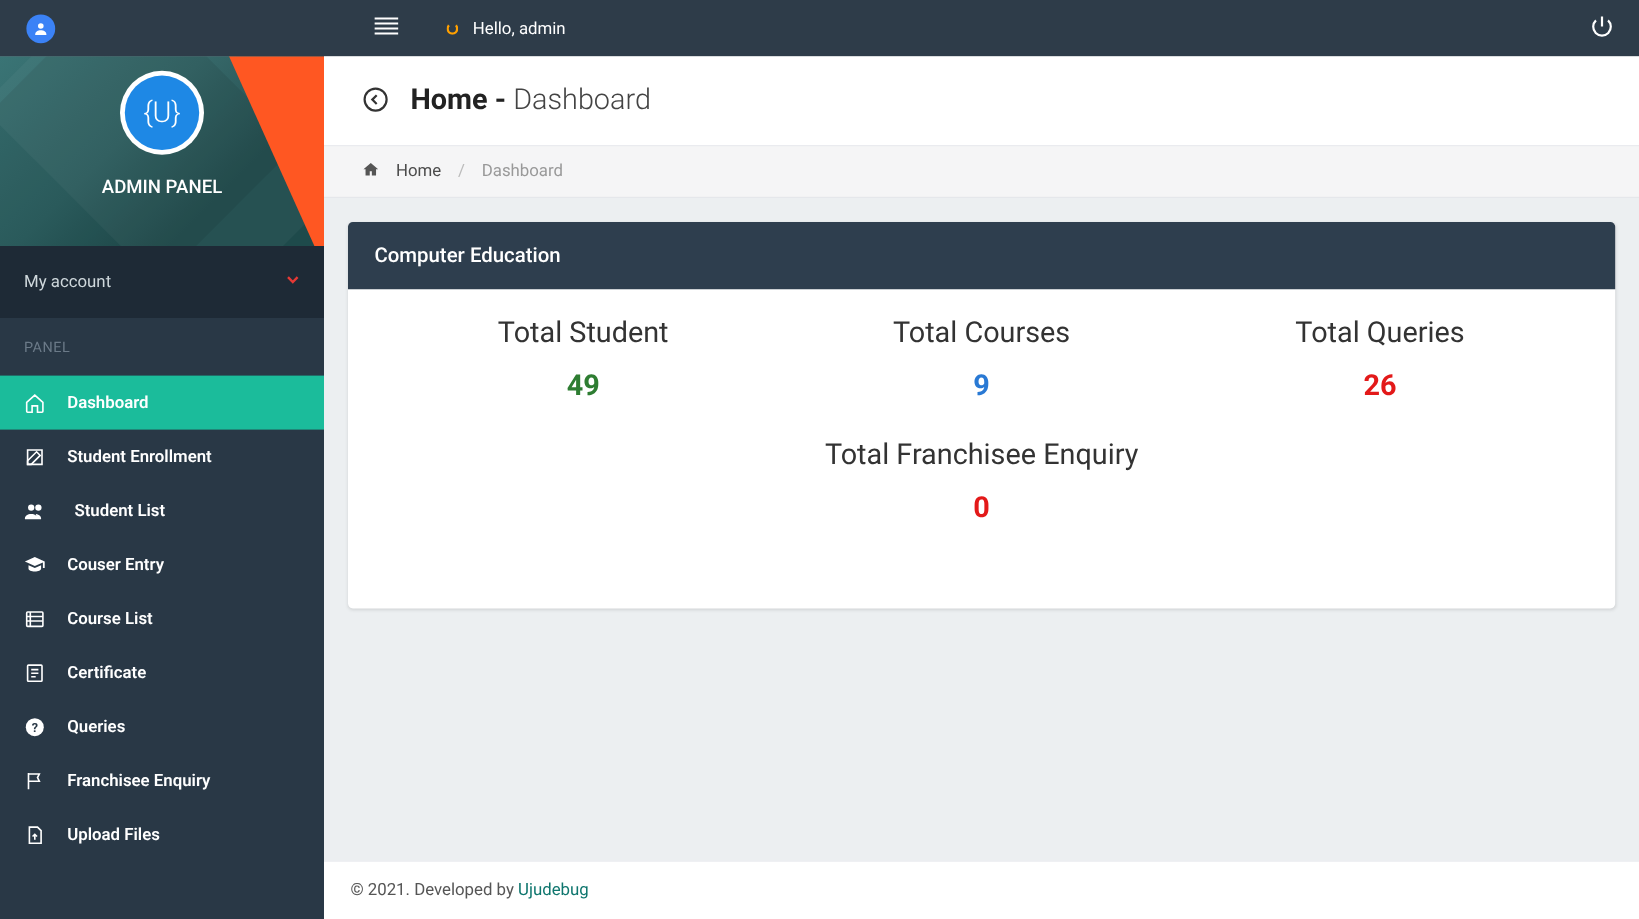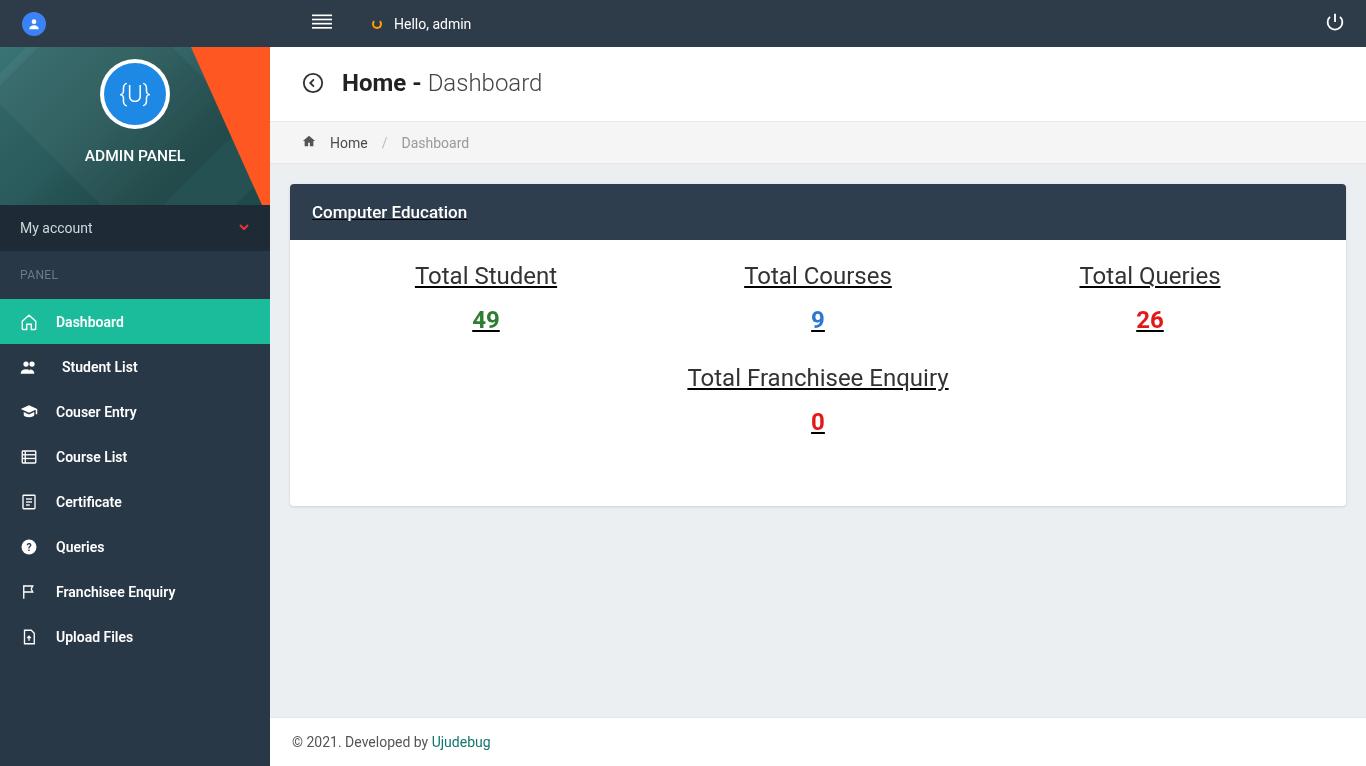"Computer Education" .card { text-decoration: underline -> none }
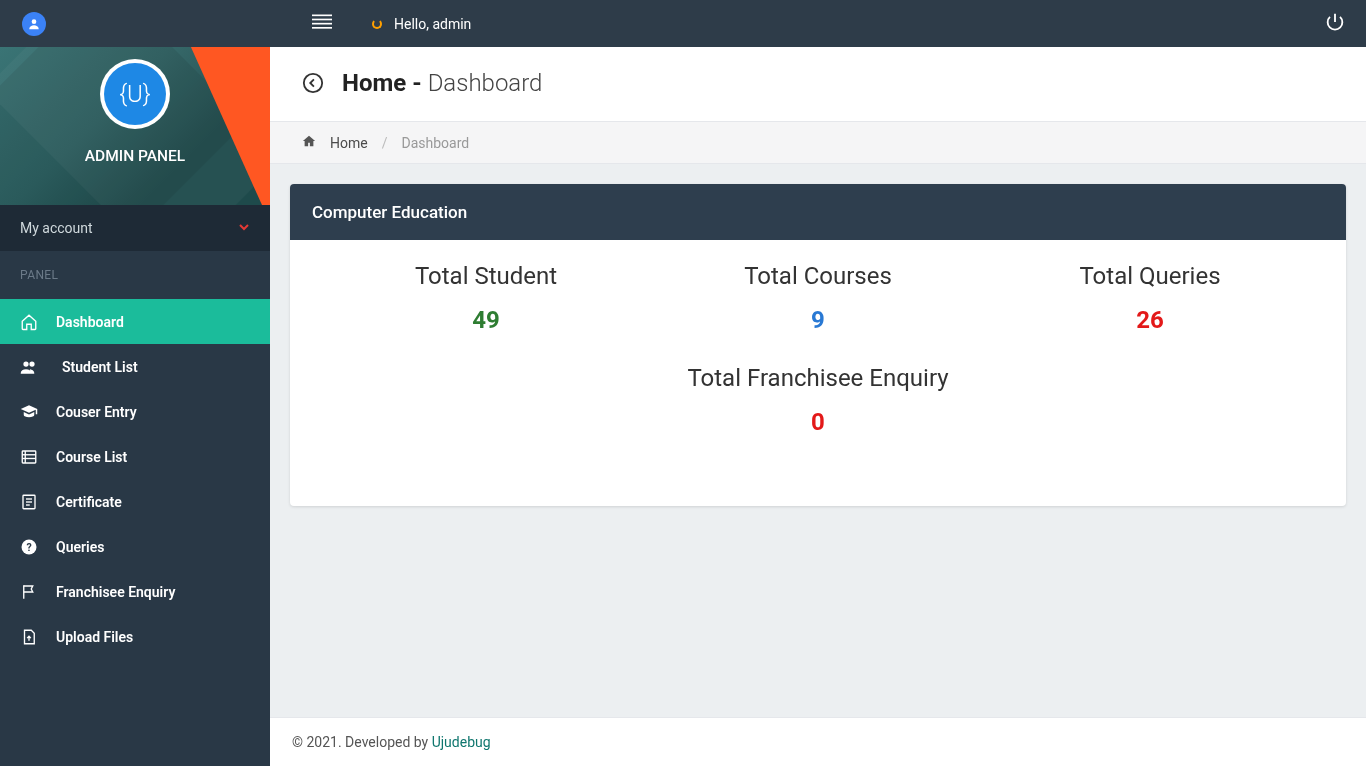"My account" .my-account { height: 46px -> 60px }
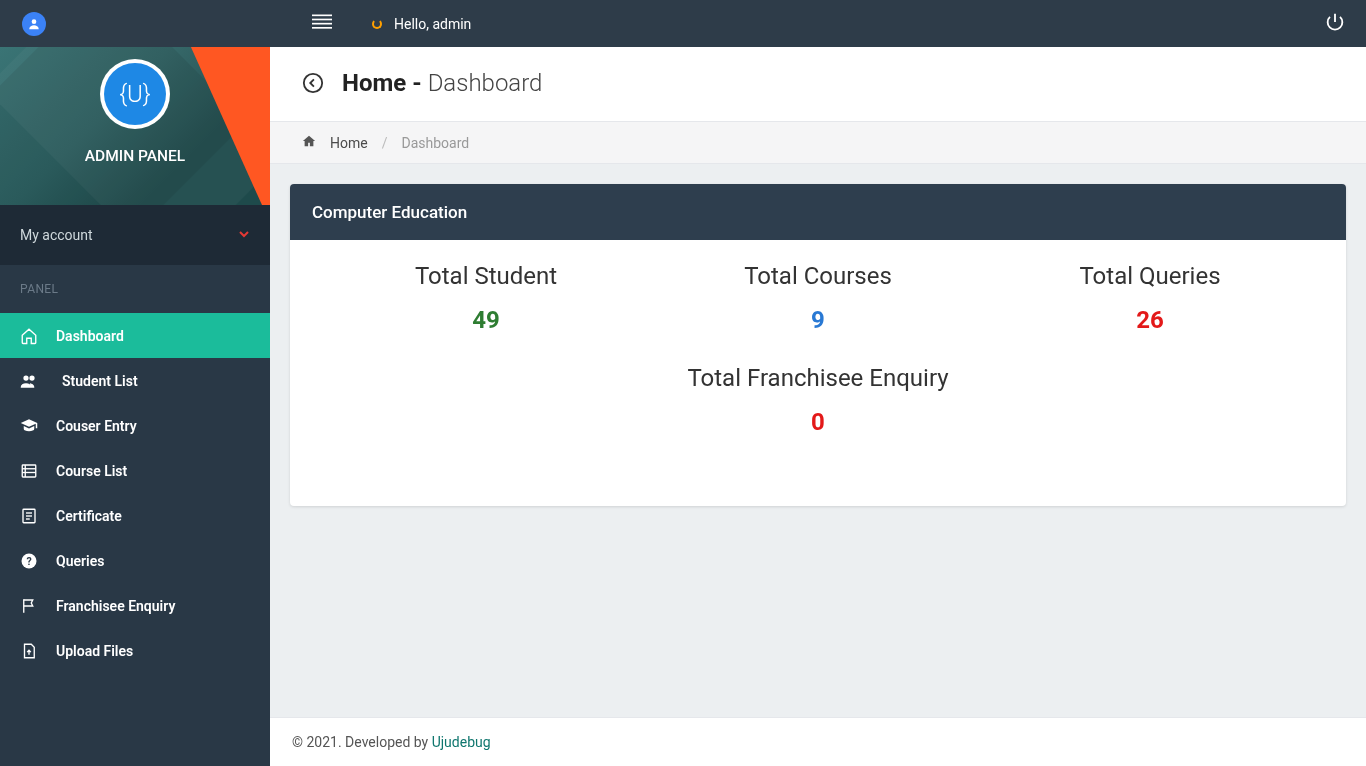"Student Enrollment" li { html: none -> <li> <span> <svg> <path></path> <path></path> </svg> </span> <span>Student Enrollment</span> </li> }
